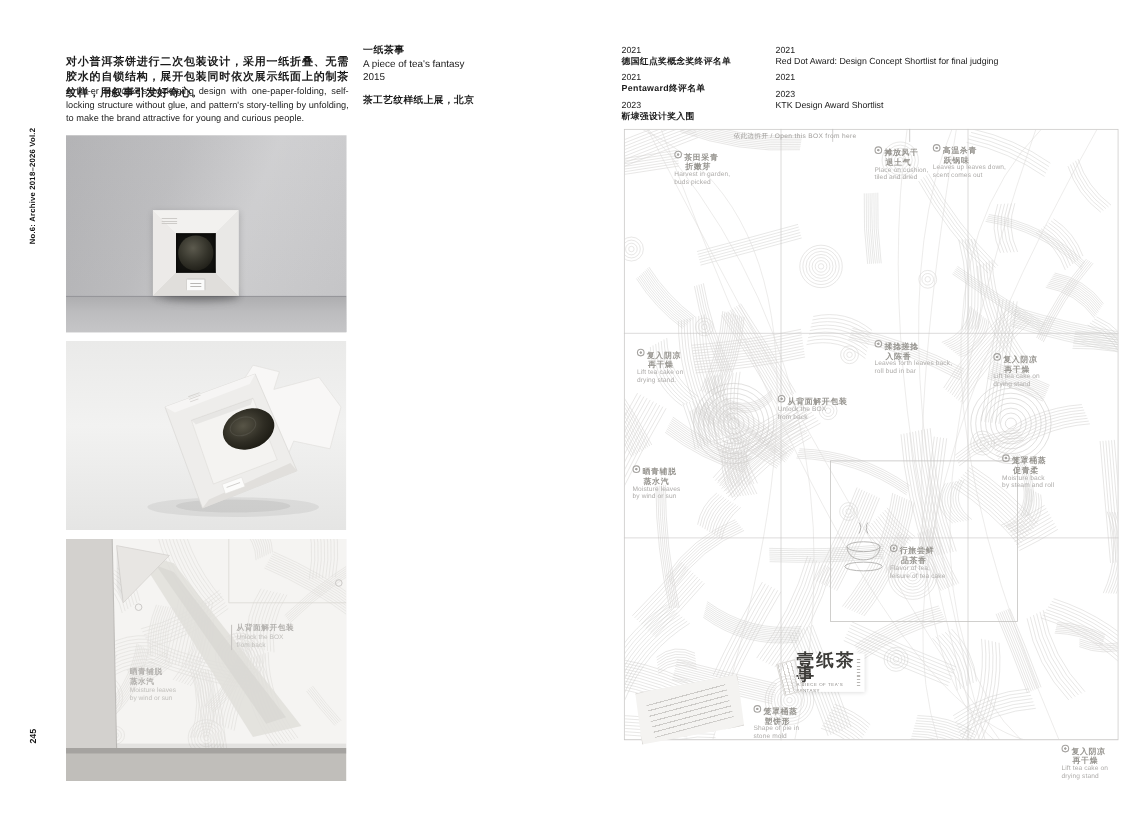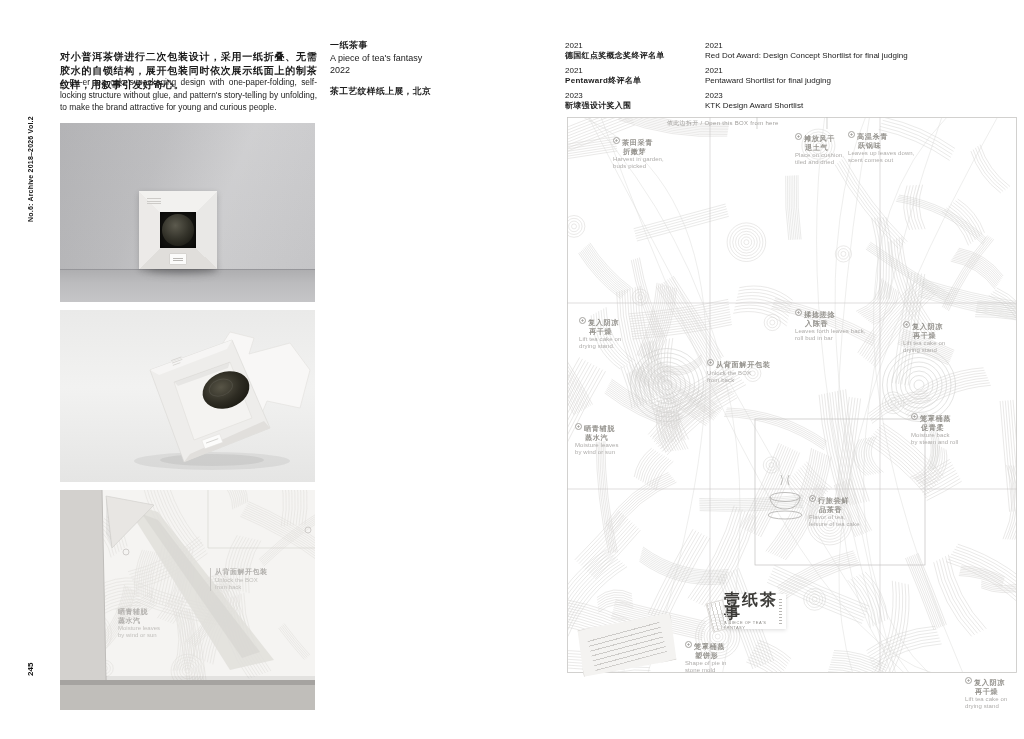"2022" div { text: 2022 -> 2015 }
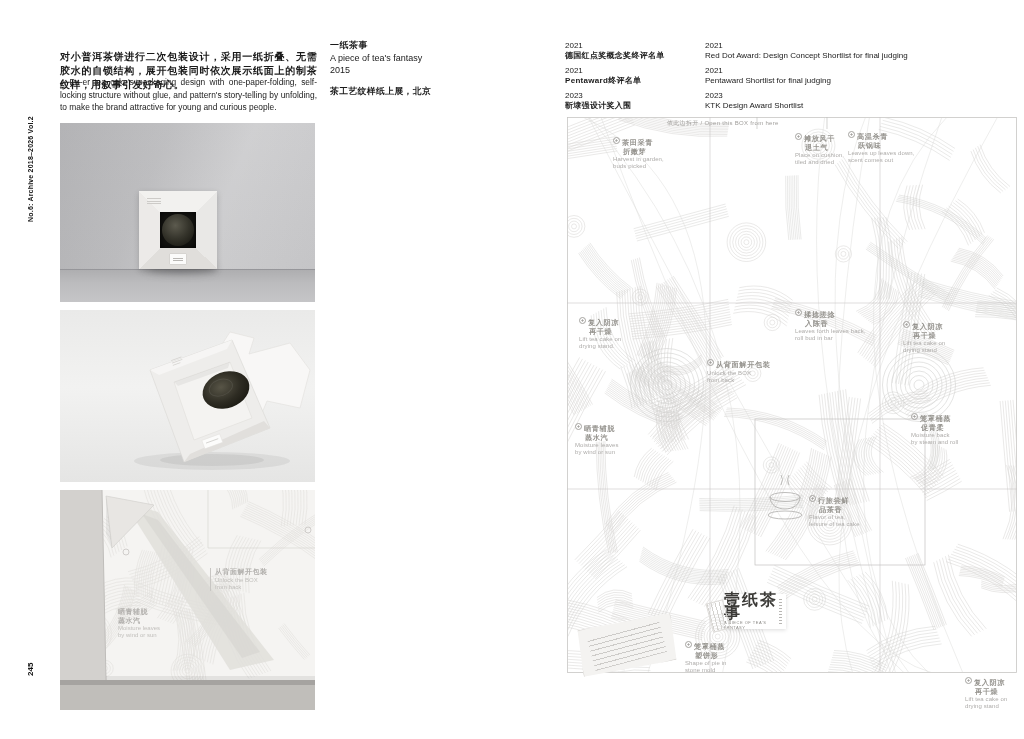"Pentaward Shortlist for final judging" div.nm { html: <div>Pentaward Shortlist for final judging</div> -> none }
